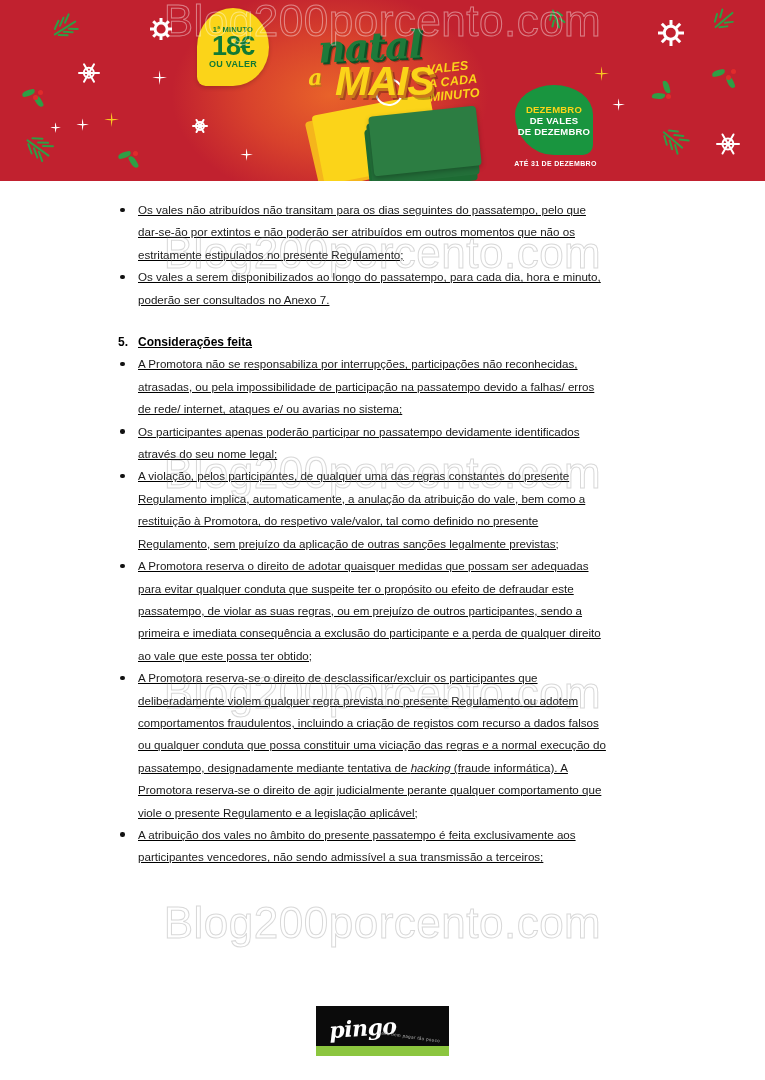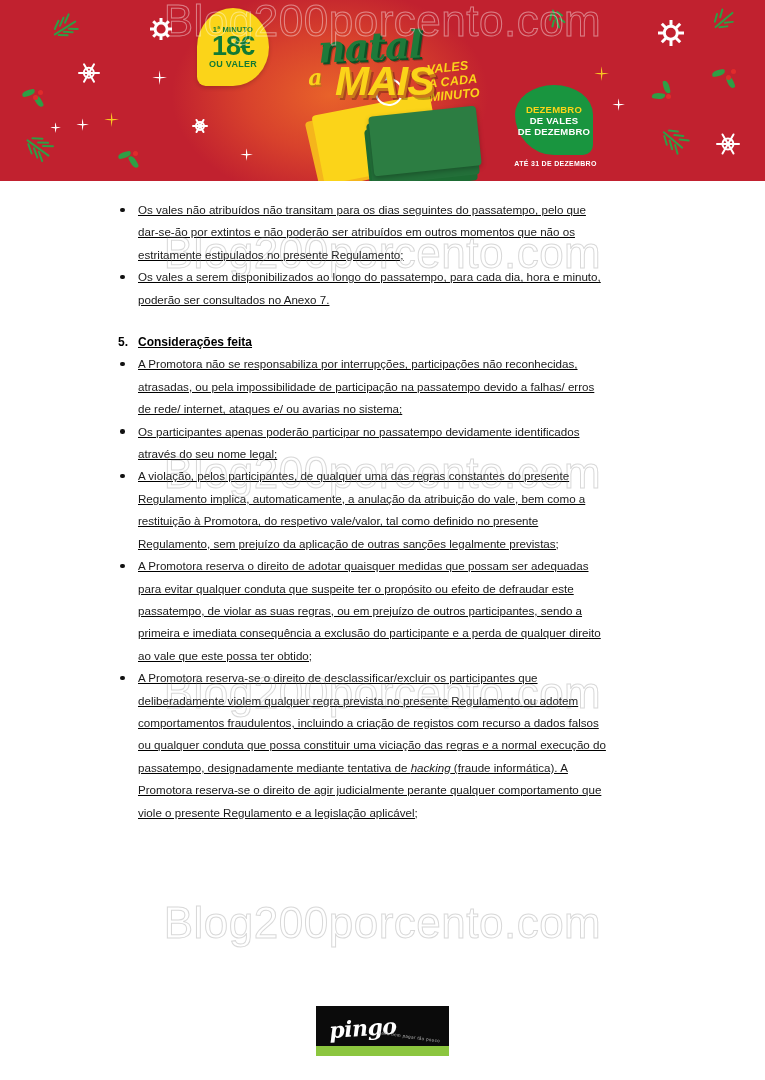"A atribuição dos vales no" div.bl { html: none -> <div>A atribuição dos vales no âmbito do presente passatempo é feita exclusivamente aos participantes vencedores, não sendo admissível a sua transmissão a terceiros;</div> }
